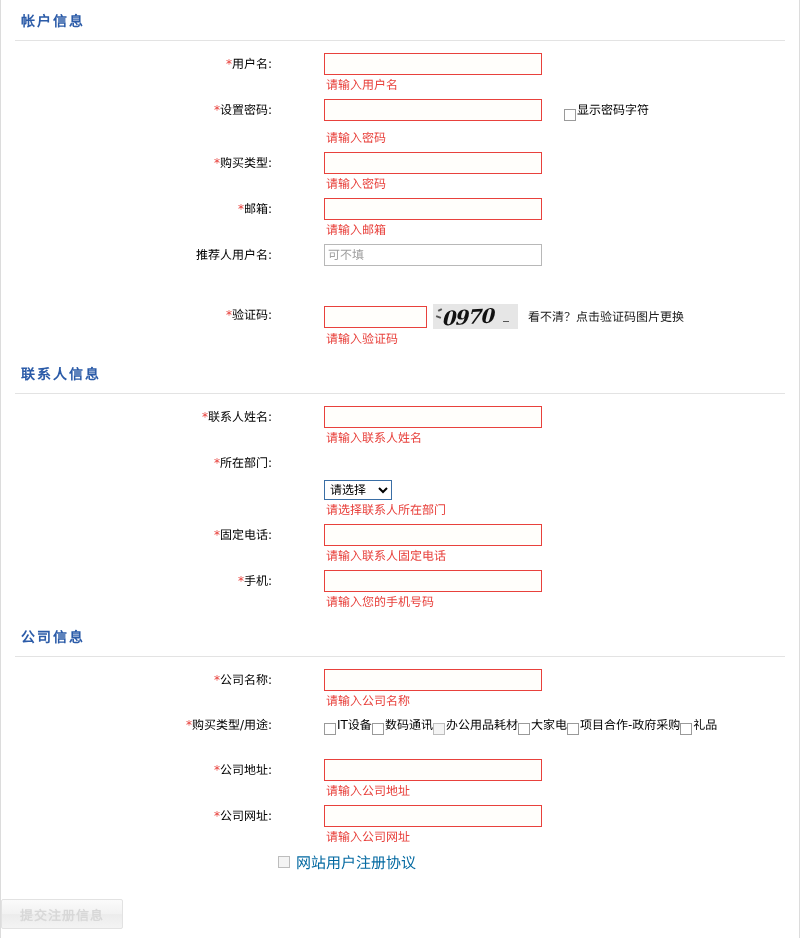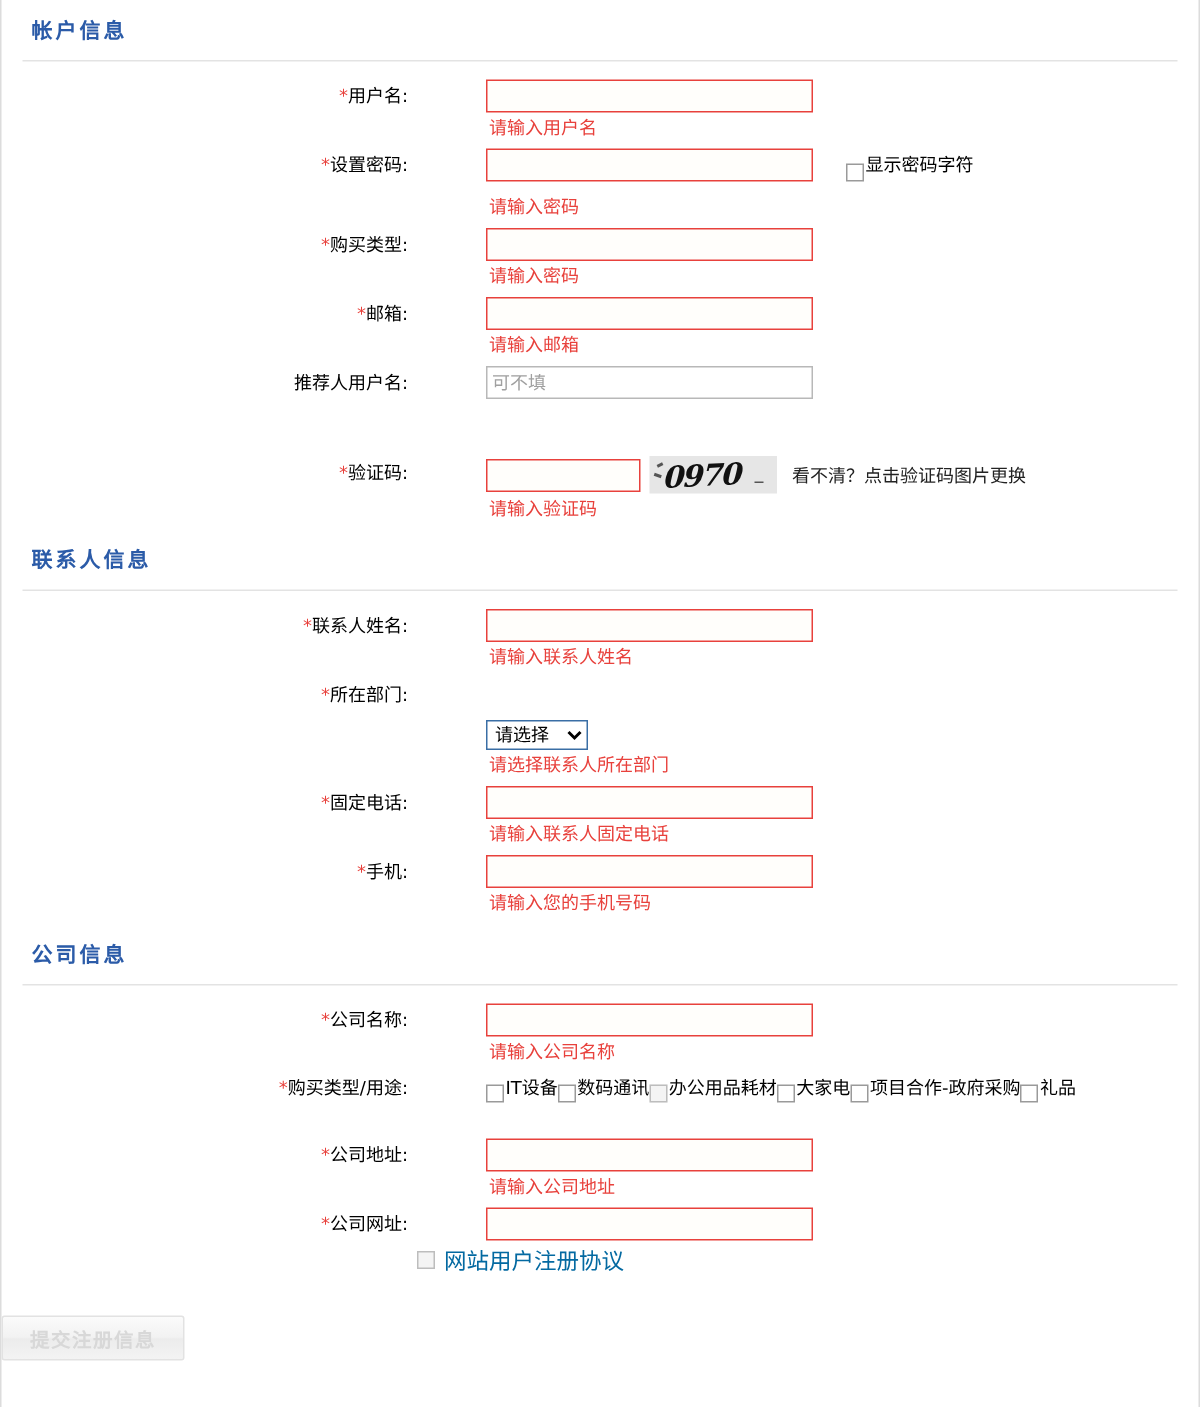"请输入公司网址" div.hint { html: none -> <div>请输入公司网址</div> }
